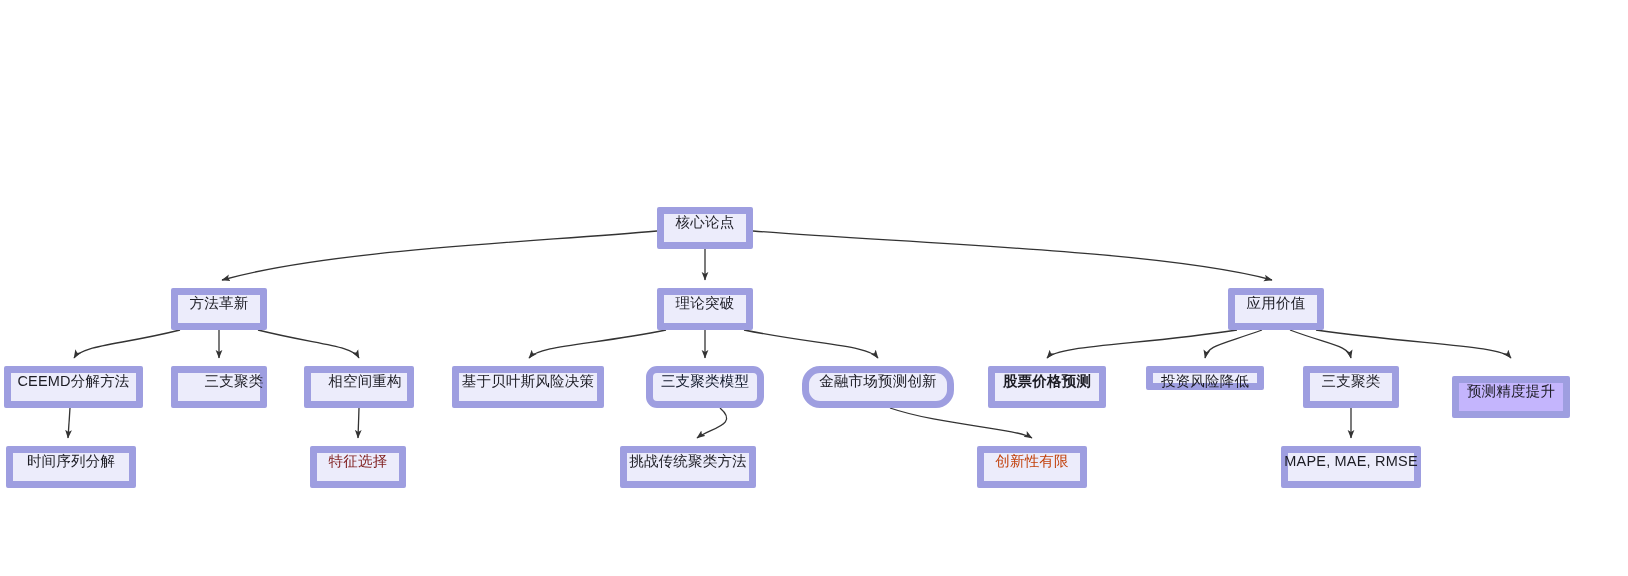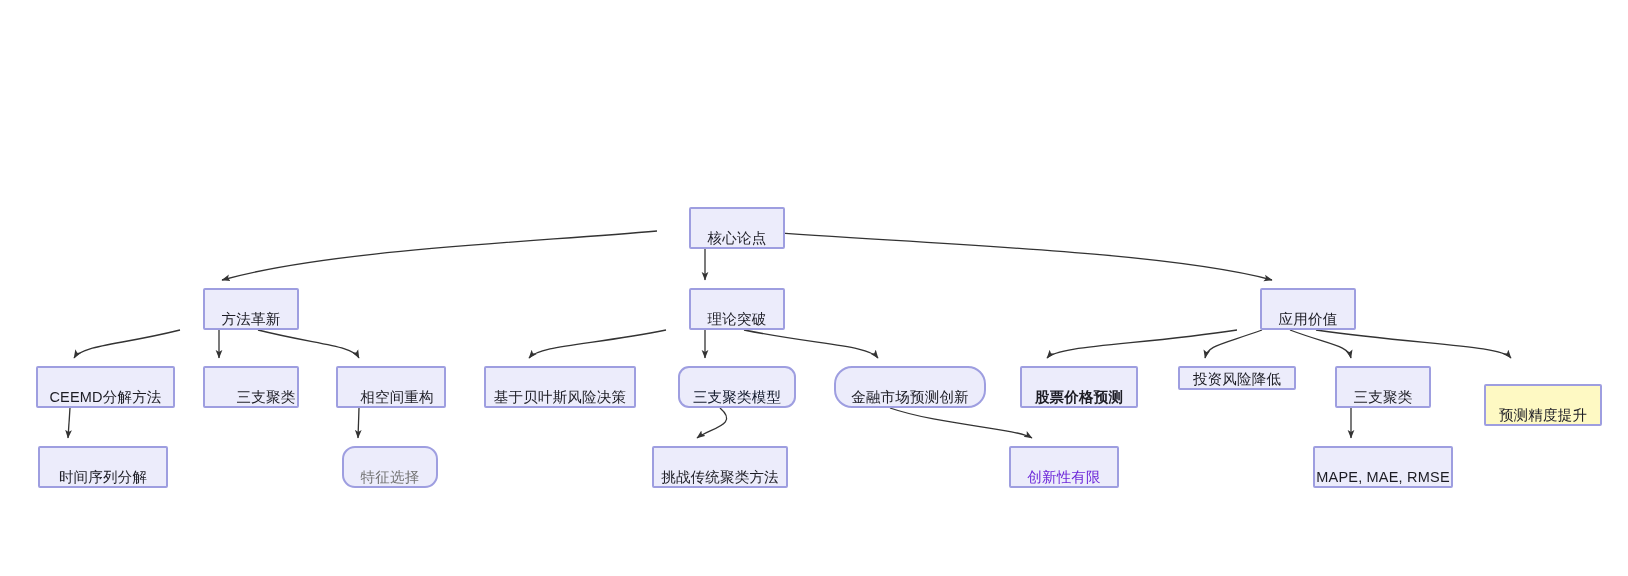"核心论点" .node { align-items: flex-end -> flex-start; border: 2px solid #0c4a6e -> 7px solid #0c4a6e; margin-left: 32px -> none }
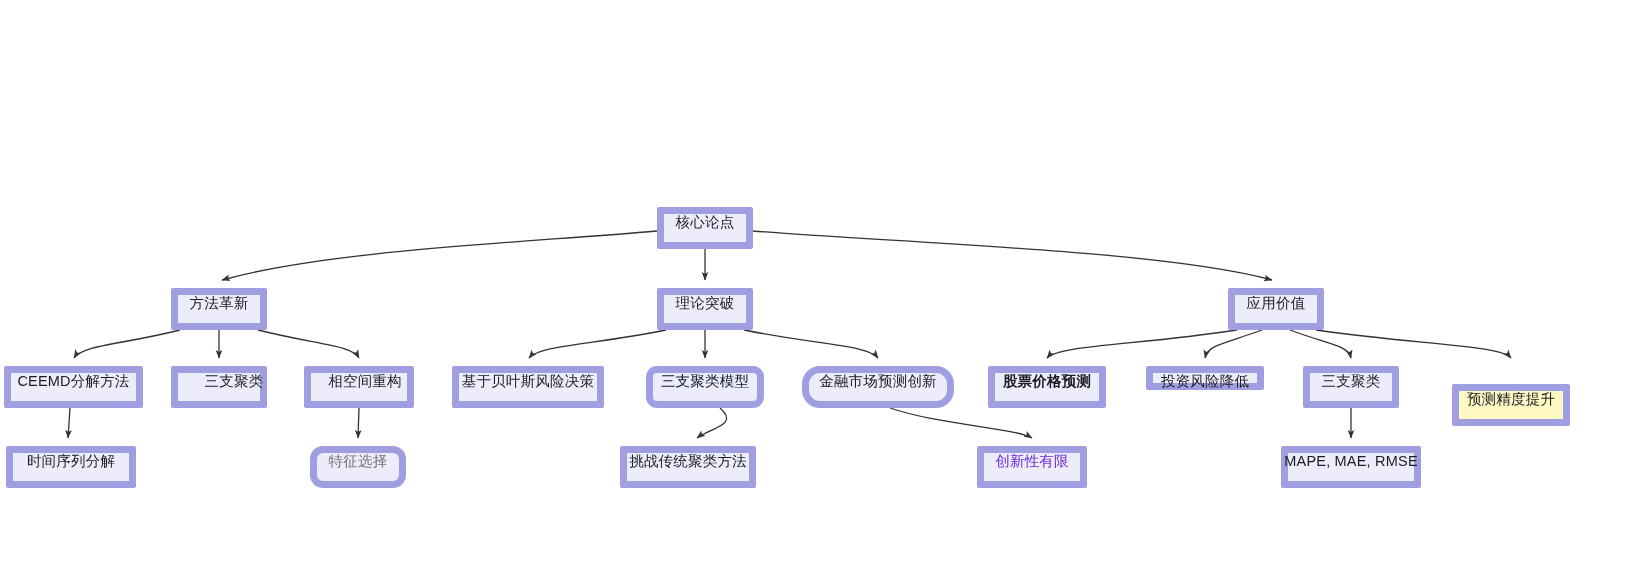"预测精度提升" div.node { background: #fef9c3 -> #c4b5fd; top: 384px -> 376px }
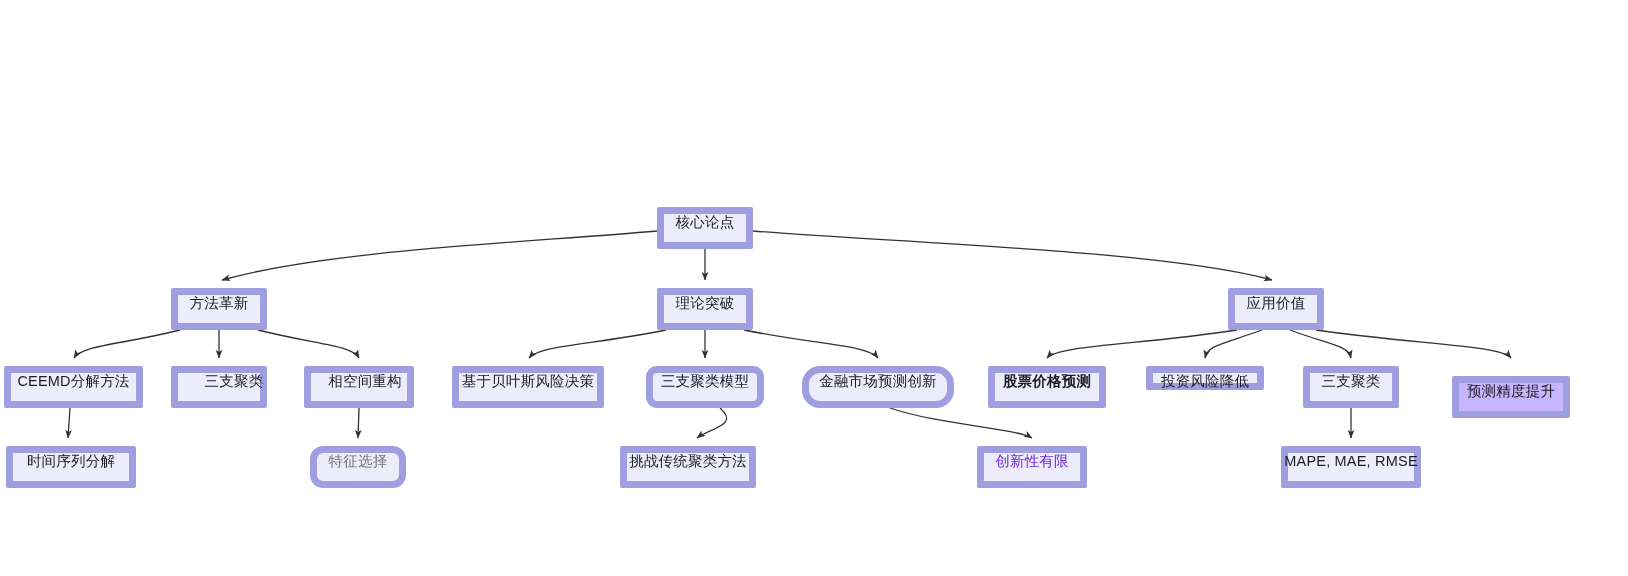"特征选择" div.node { border-radius: 13px -> none; color: #737373 -> #7f1d1d }
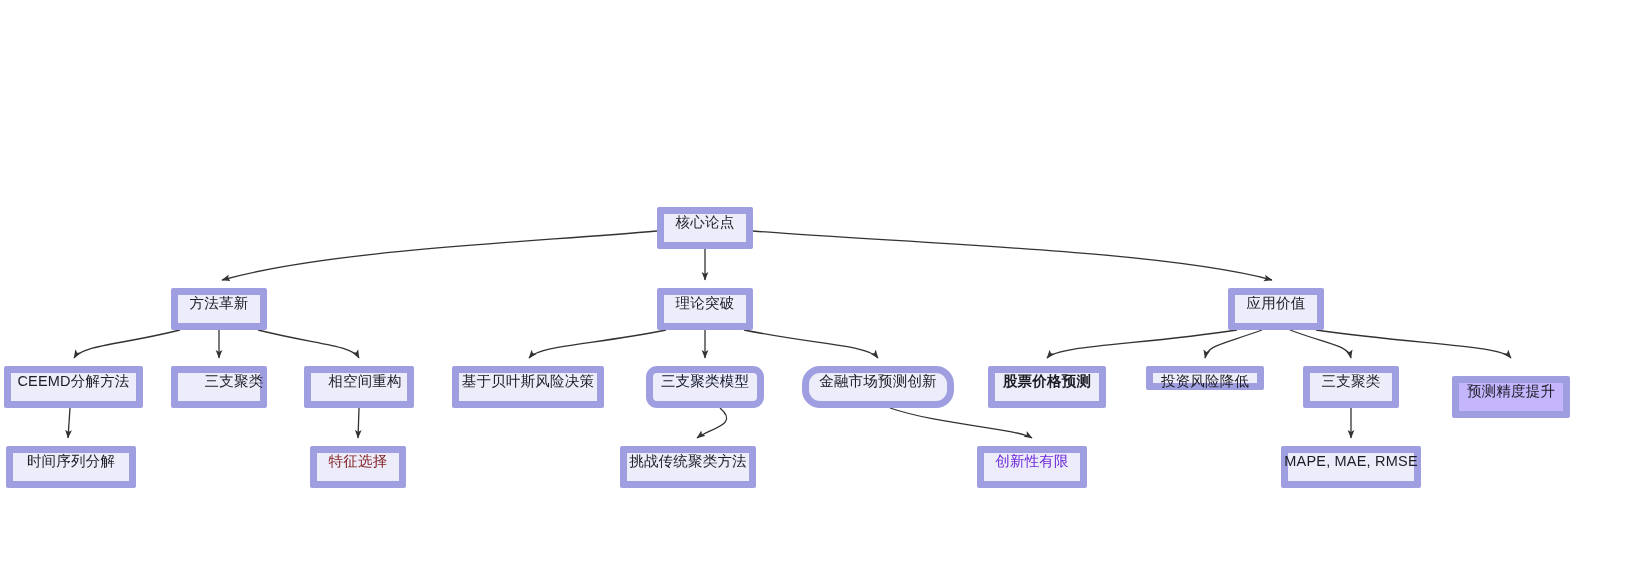"创新性有限" div.node { color: #6d28d9 -> #c2410c }
